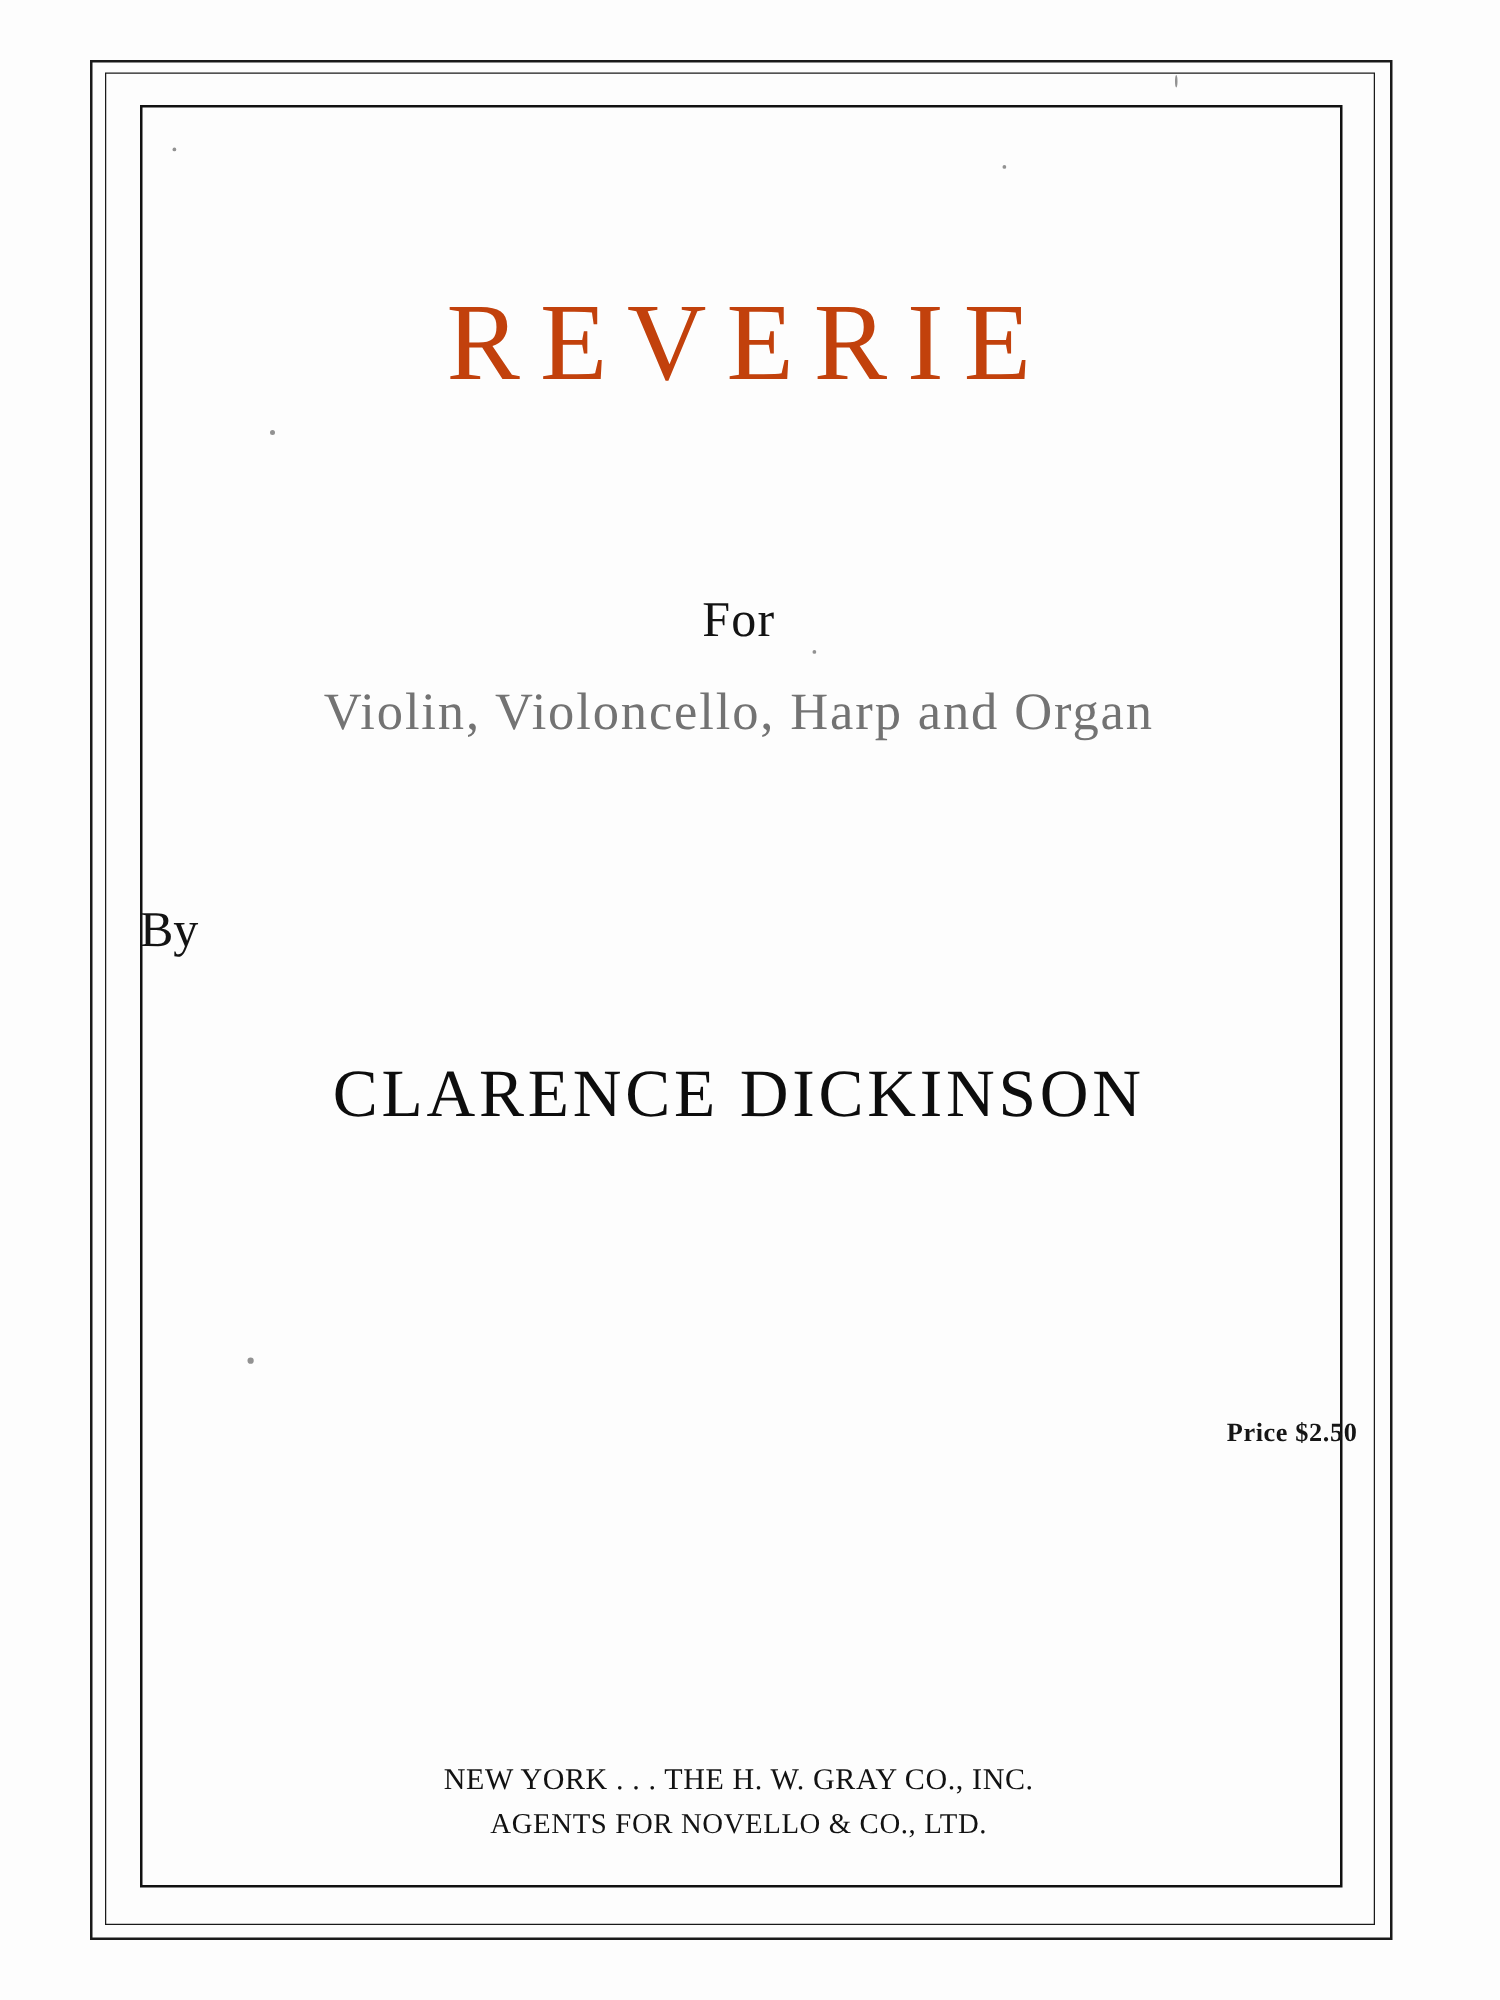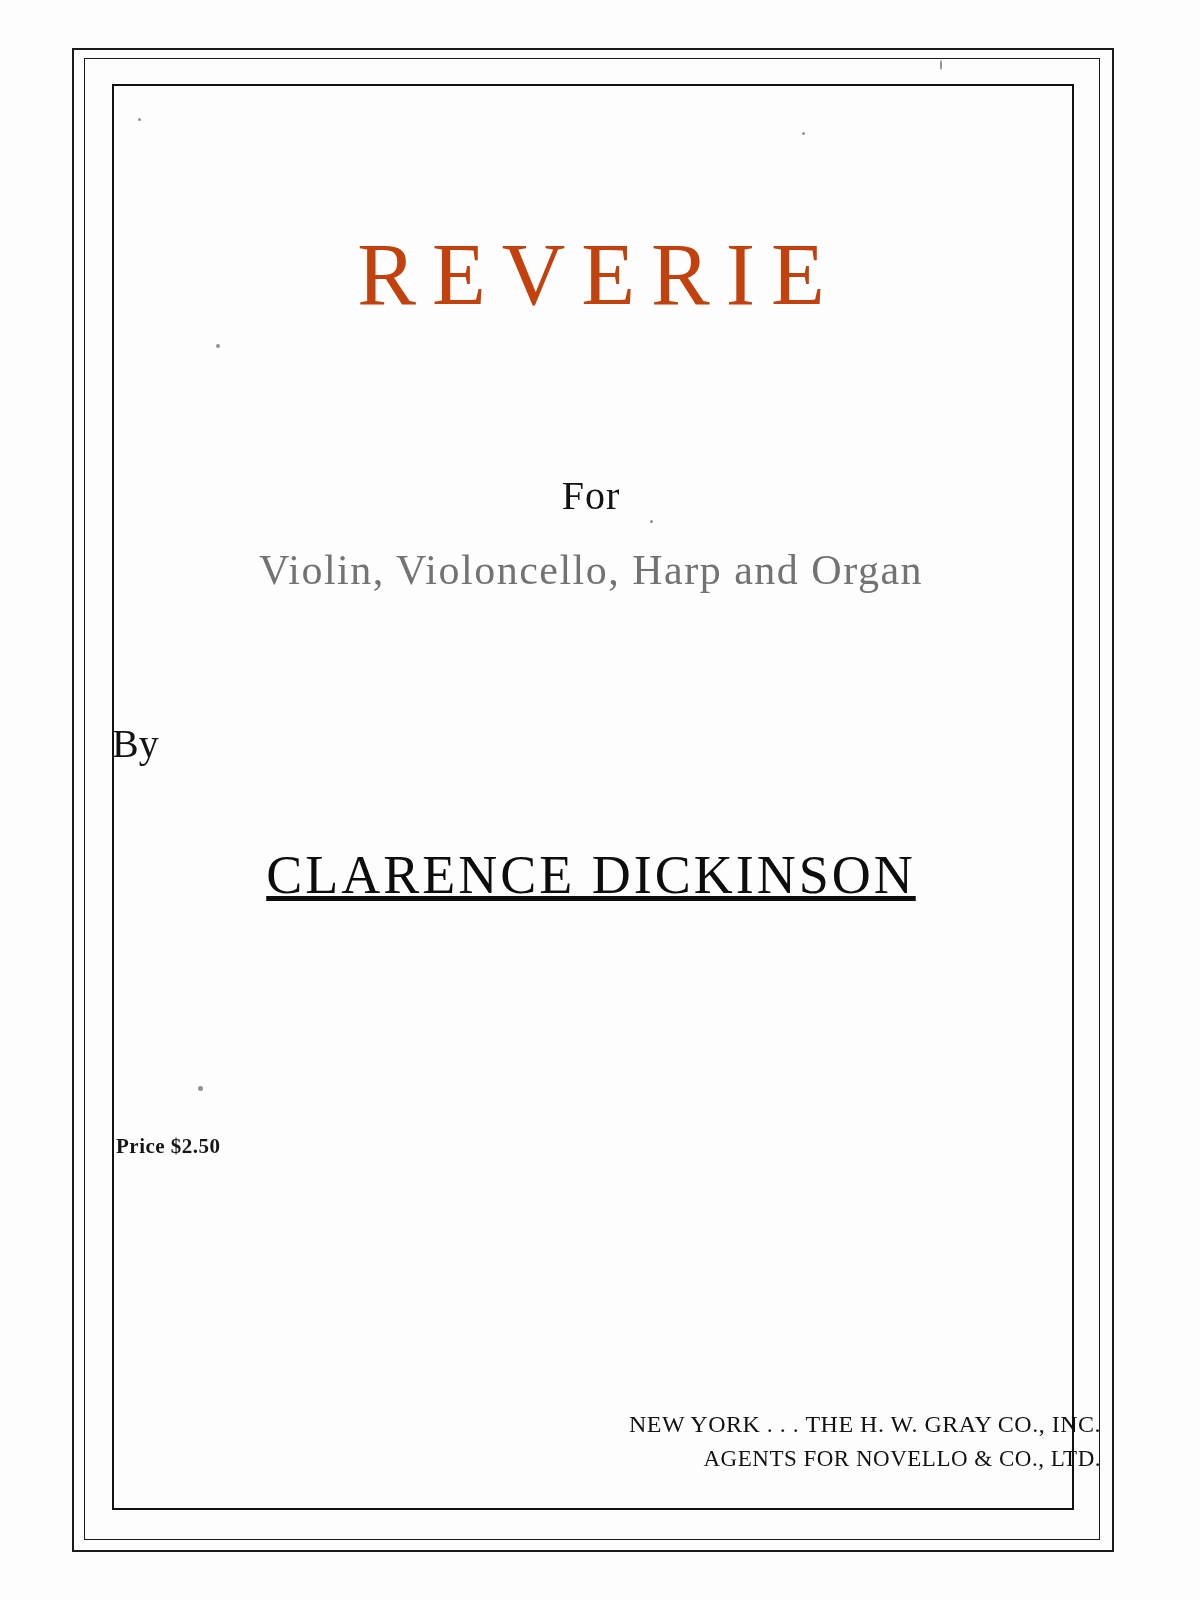"CLARENCE DICKINSON" .composer { text-decoration: underline -> none }
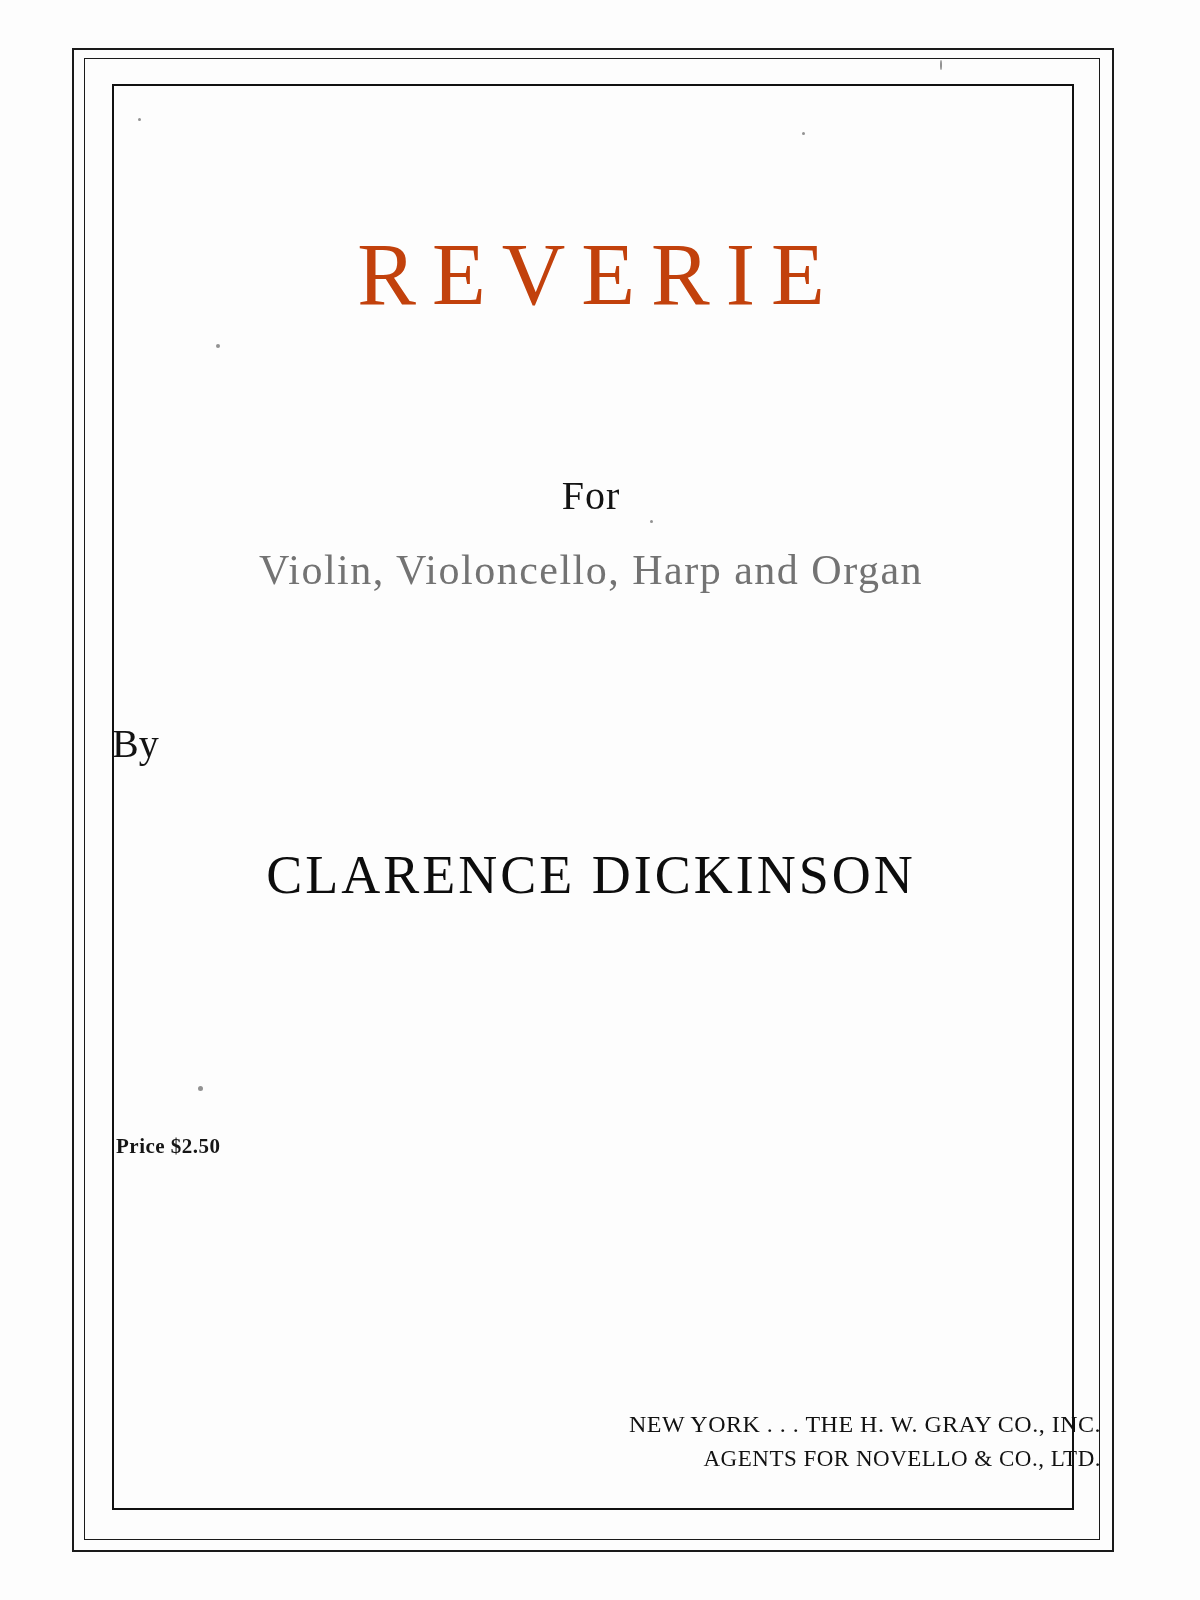"Price $2.50" .price { left: 4px -> 16px; text-align: left -> right }
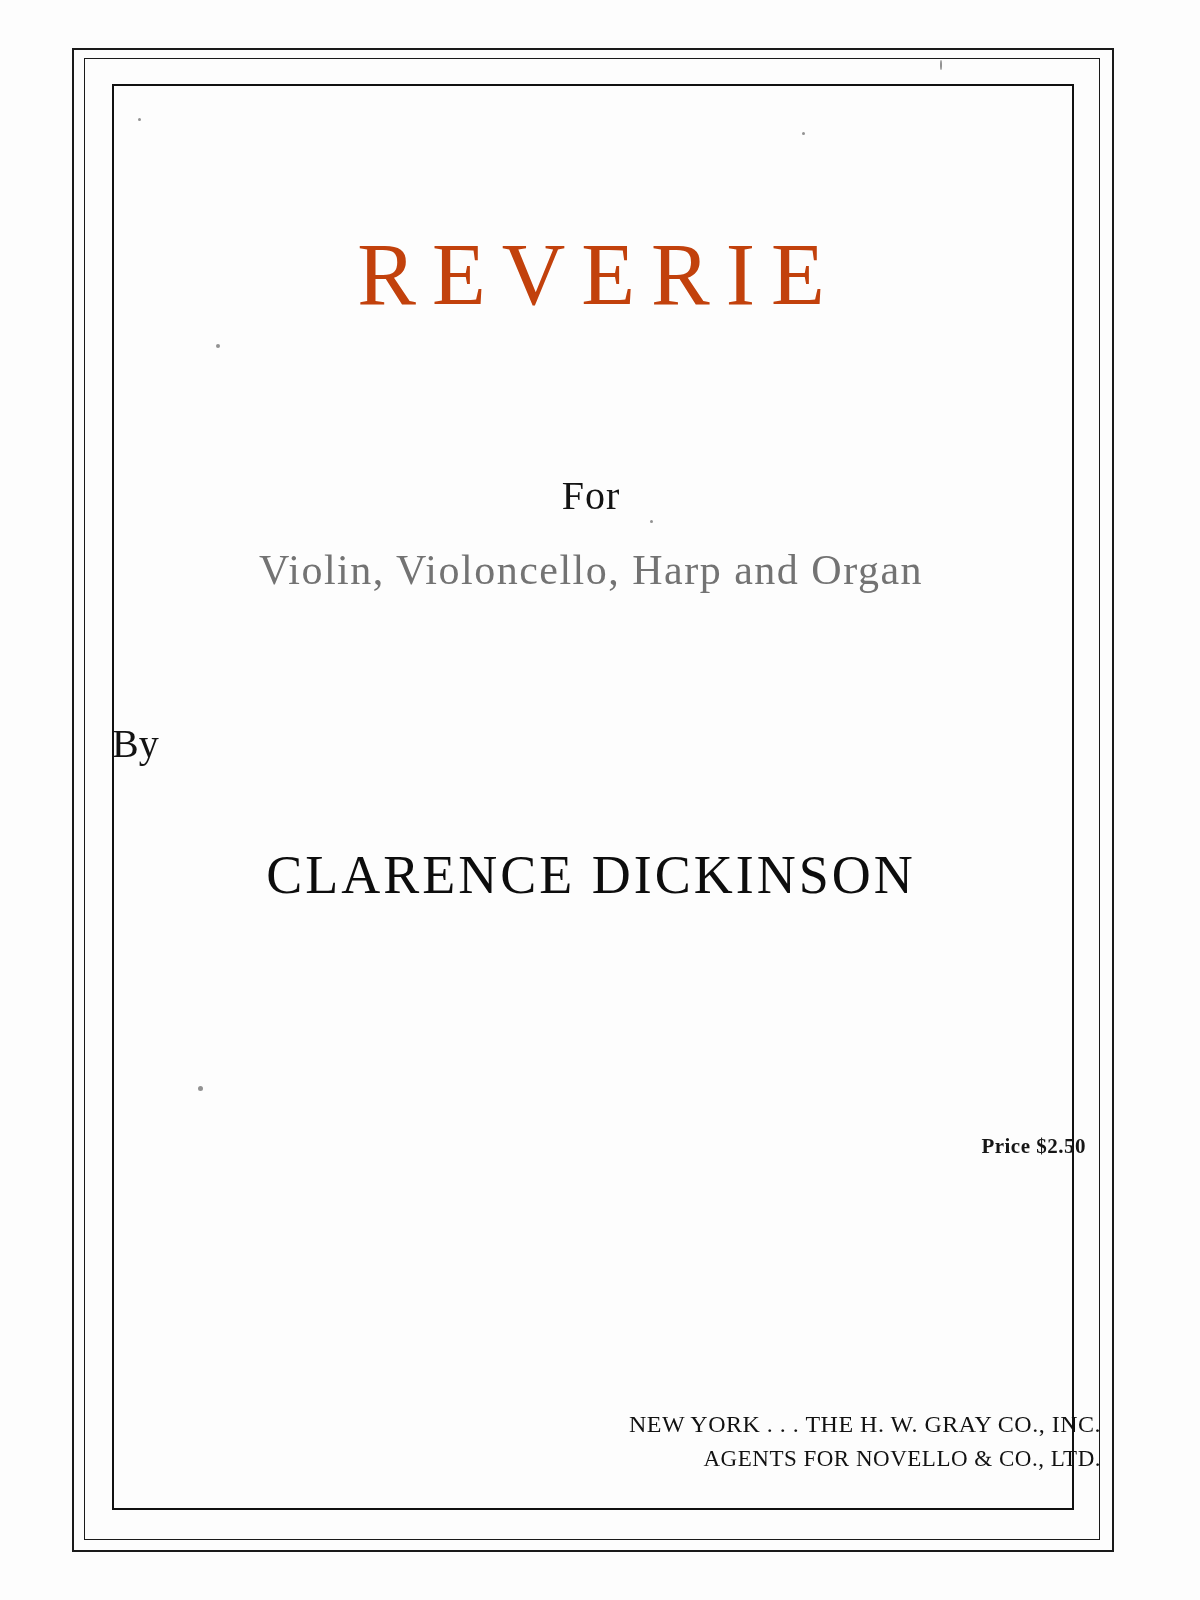"NEW YORK . . ." .imprint { padding-left: 31px -> none; text-align: right -> center }
